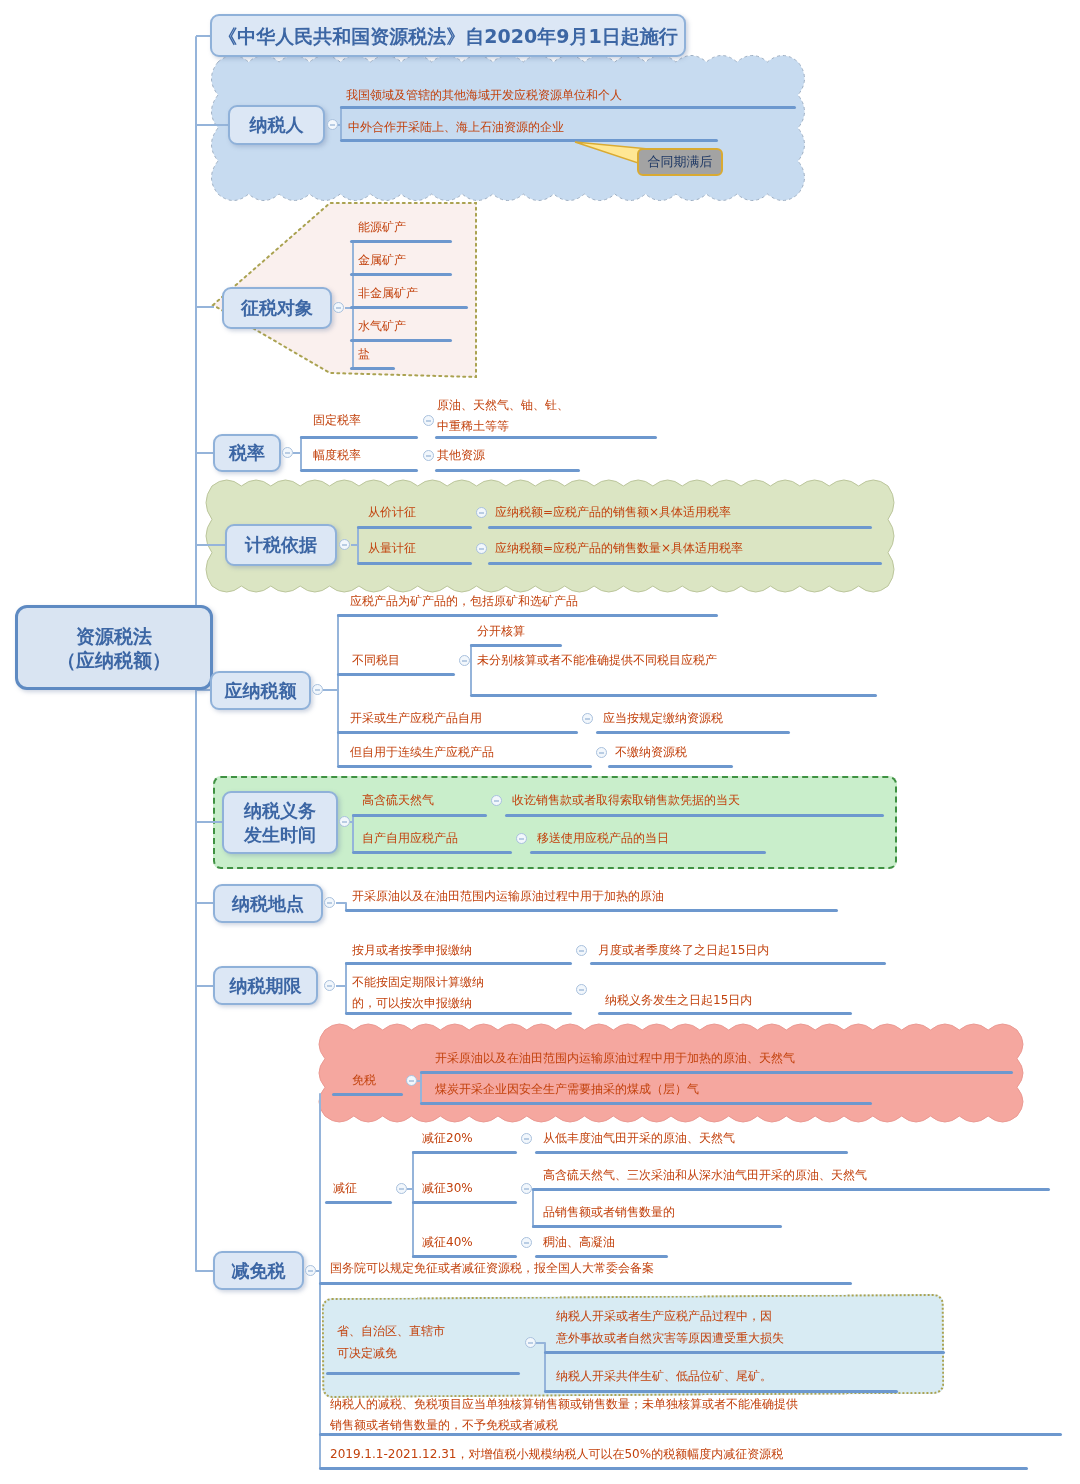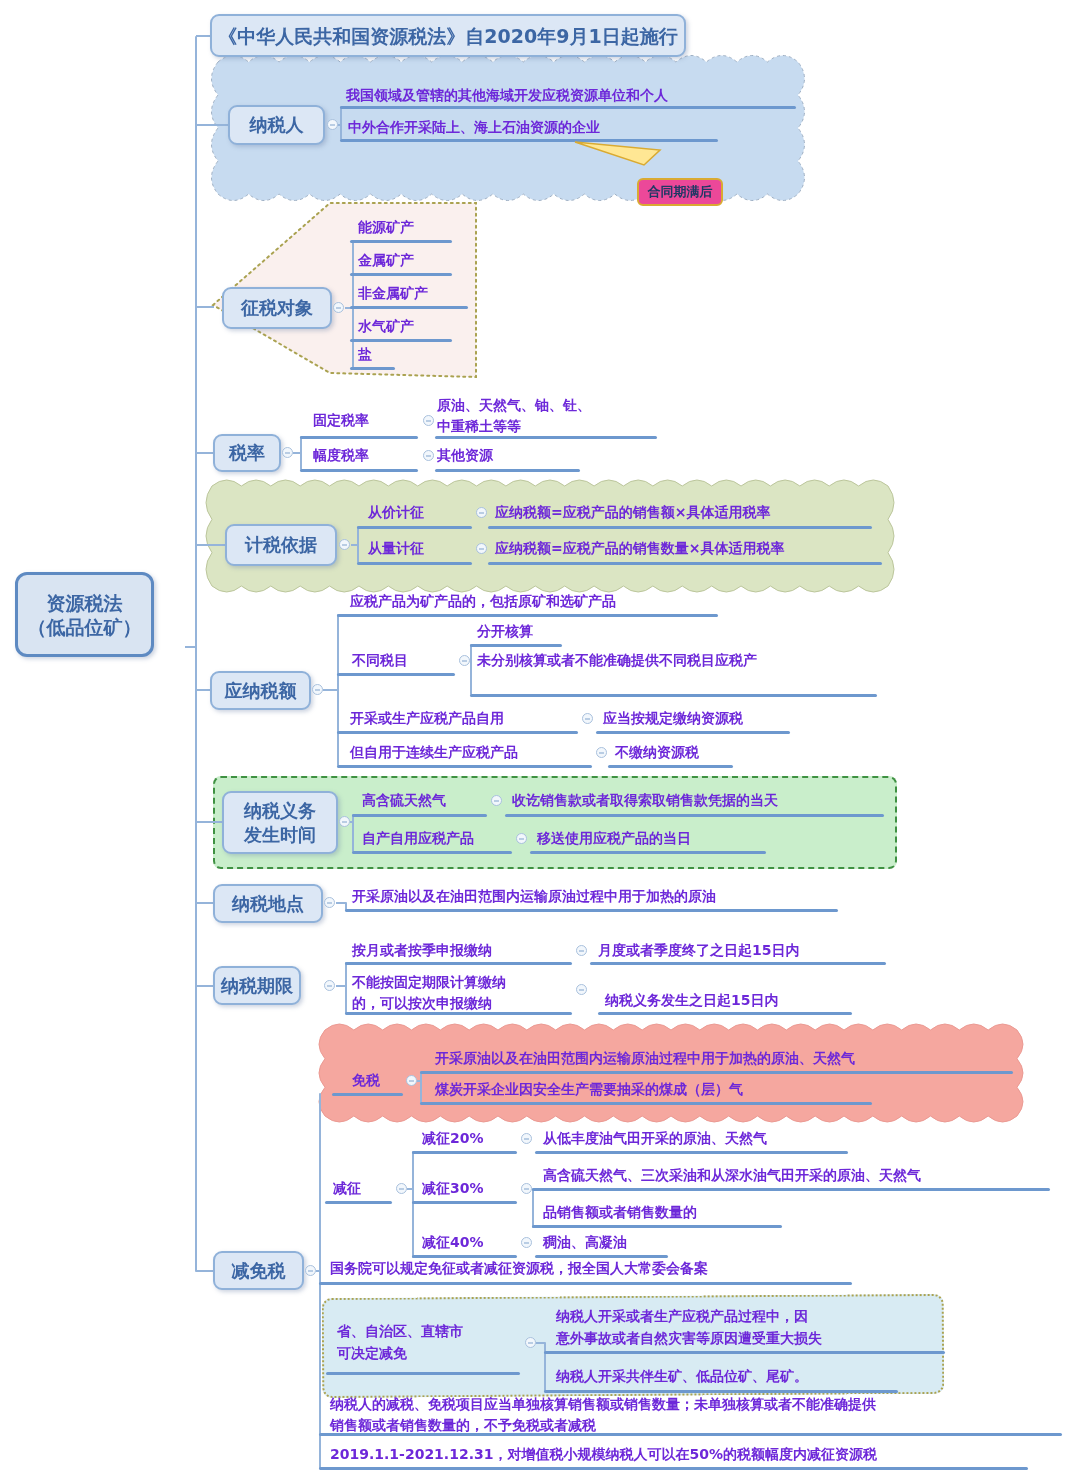"我国领域及管辖的其他海域开发应税资源单位和个人" .t { color: #6d28d9 -> #c2410c; font-size: 14px -> 12px; font-weight: 700 -> 400 }
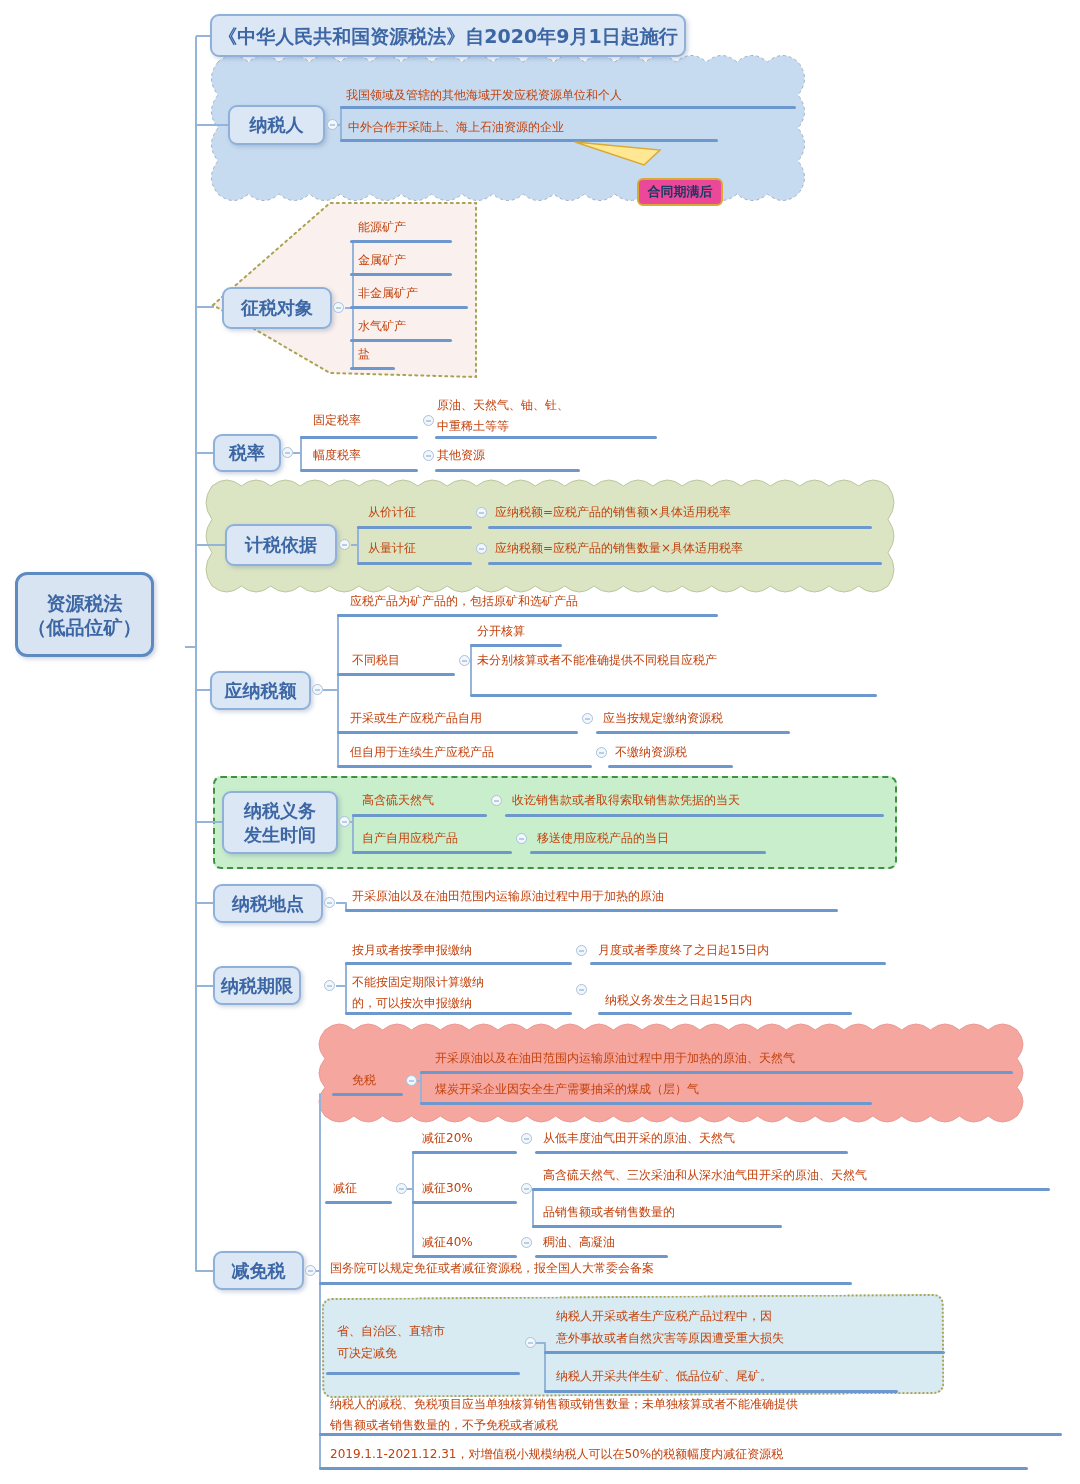"合同期满后" .callout { background: #ec4899 -> #a3a3a3; font-weight: 700 -> 400; margin-top: 30px -> none }
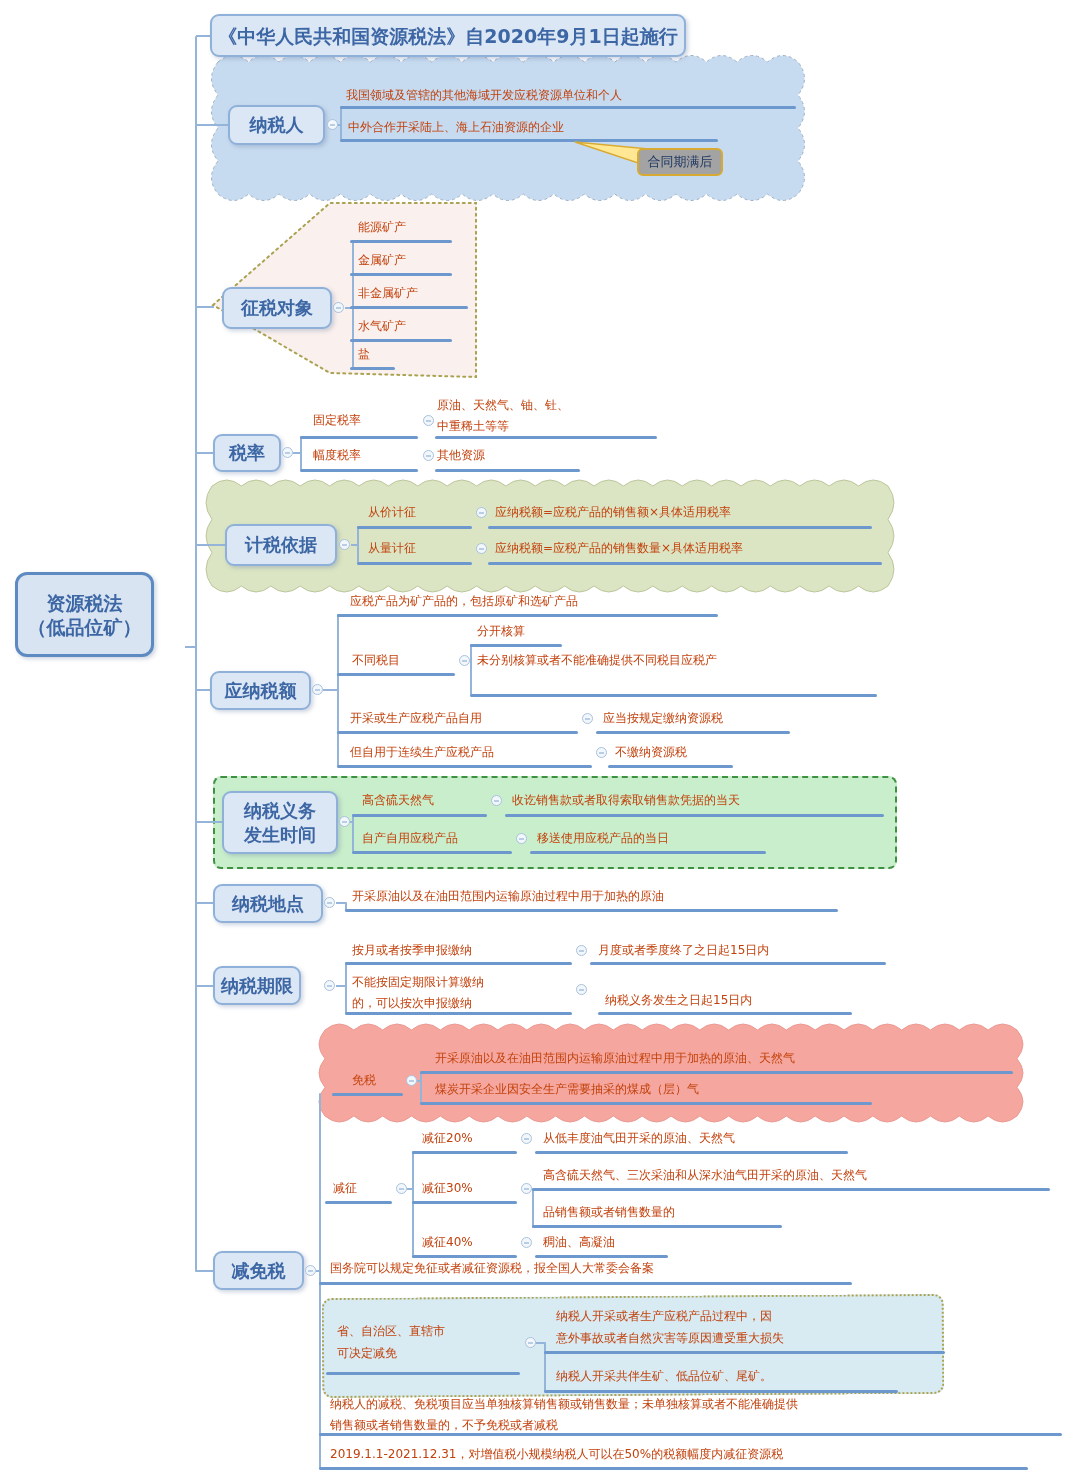"资源税法" div.node { top: 572px -> 605px; width: 139px -> 198px }
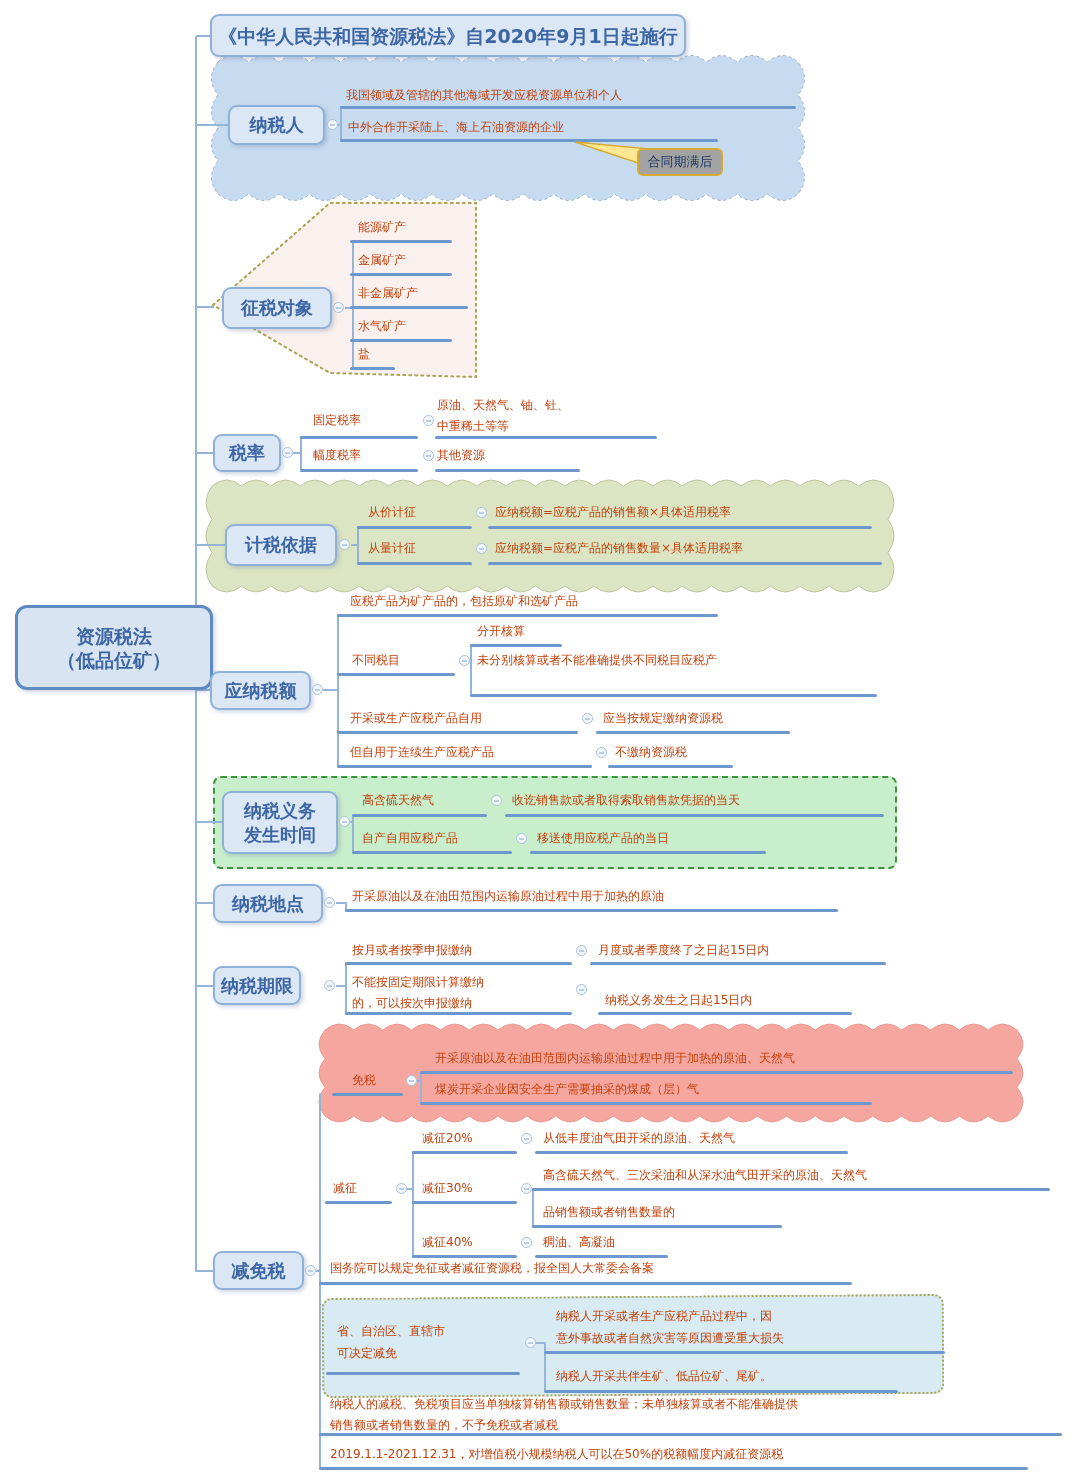"（低品位矿）" span { text: 低品位矿 -> 应纳税额 }
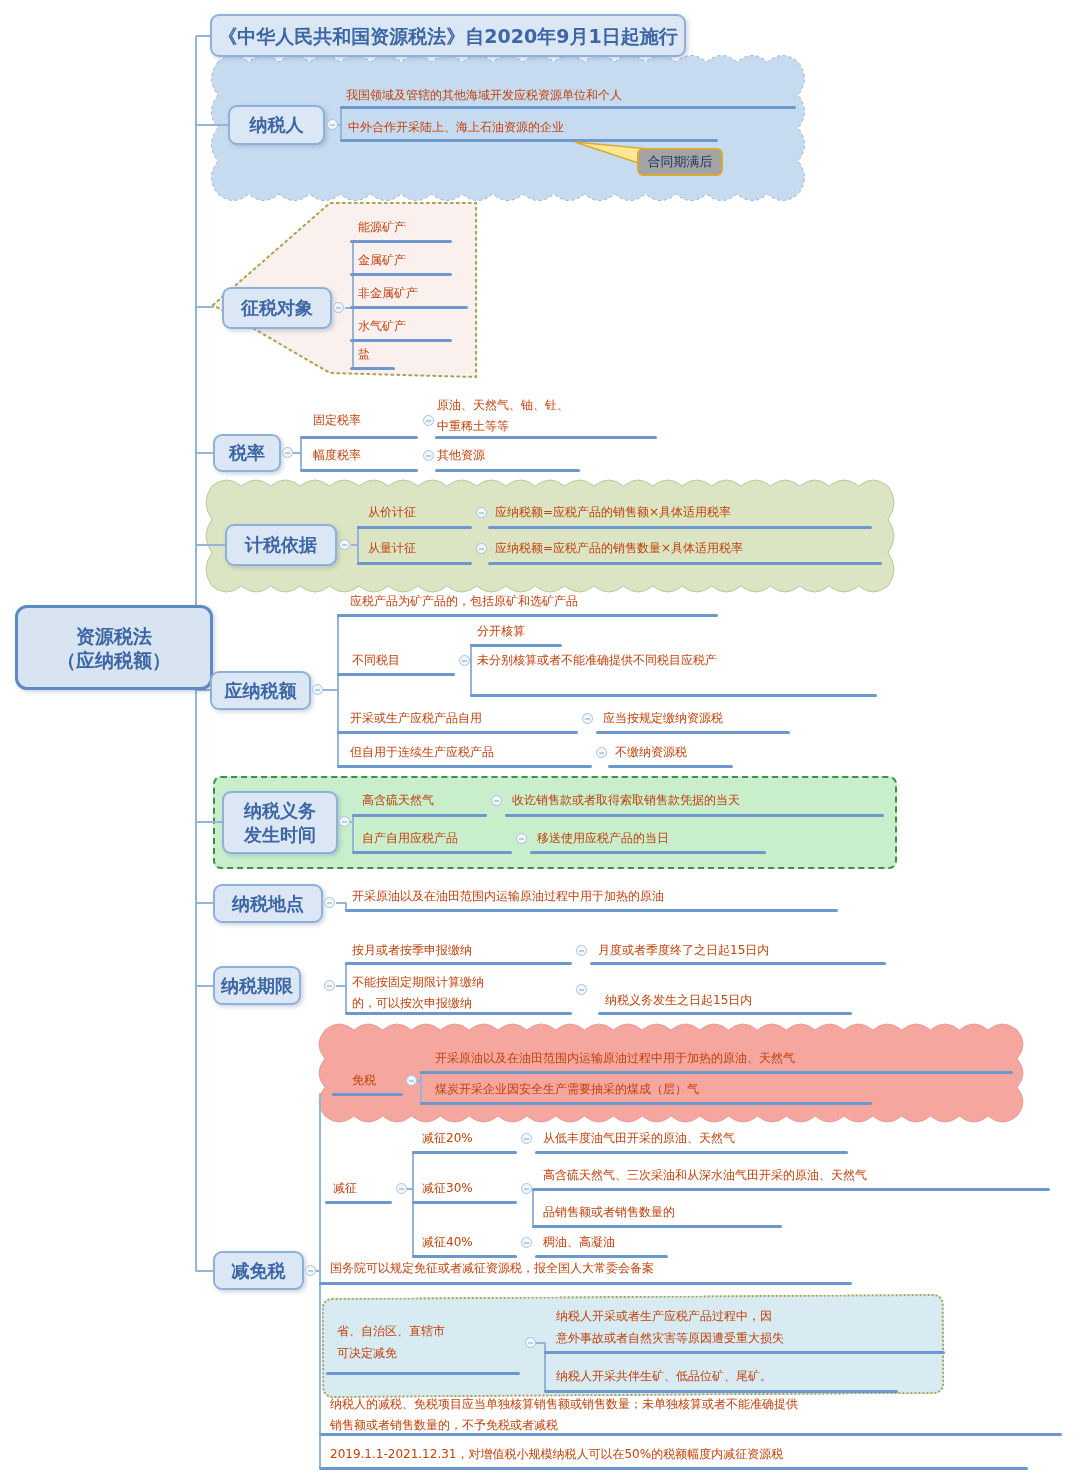"纳税期限" div.node { width: 88px -> 105px }
